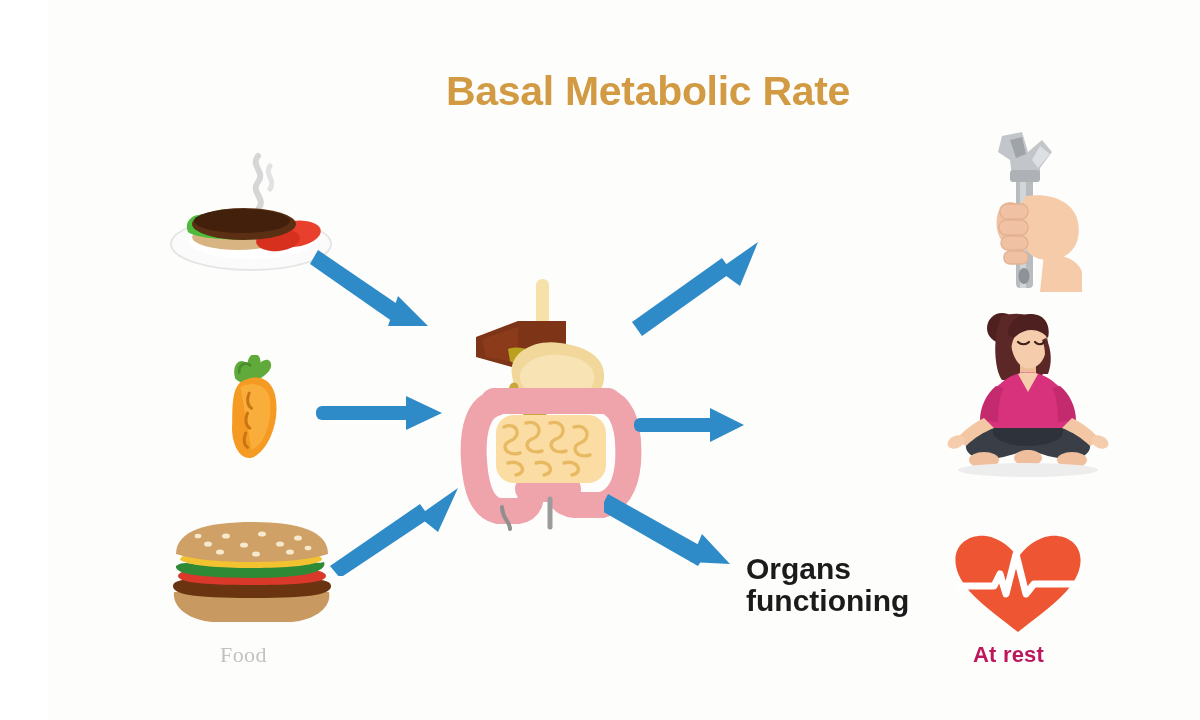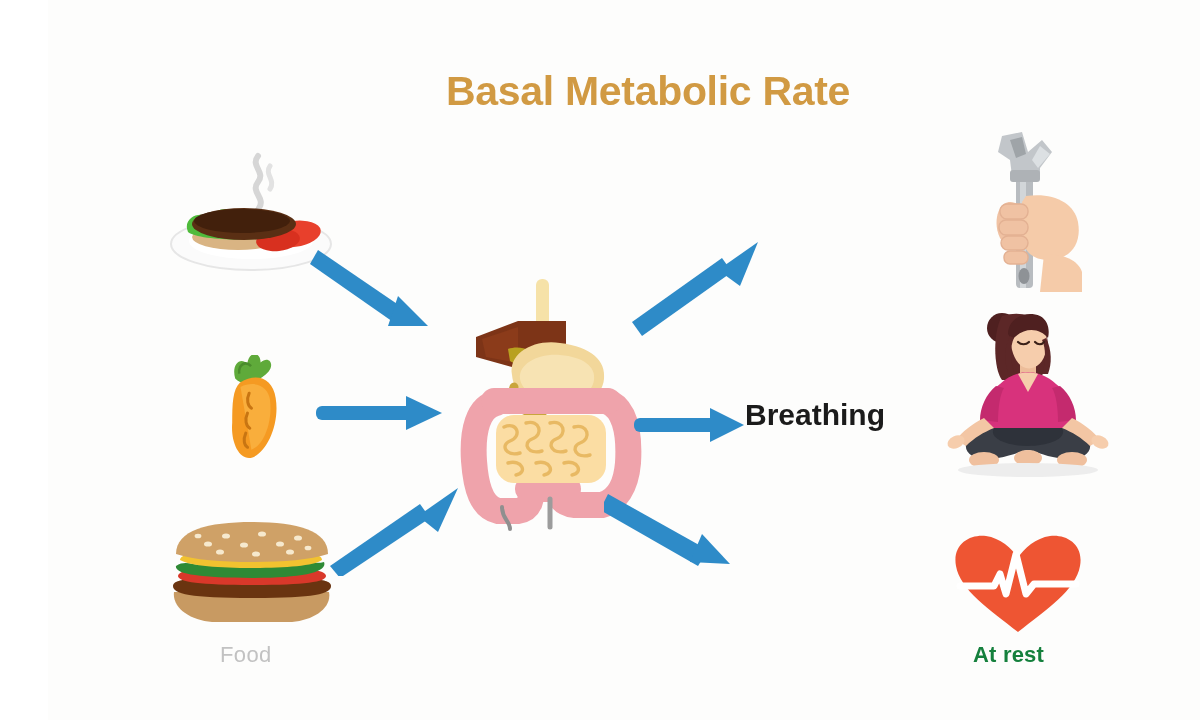"Breathing" div.abs { html: <div>Breathing</div> -> none }
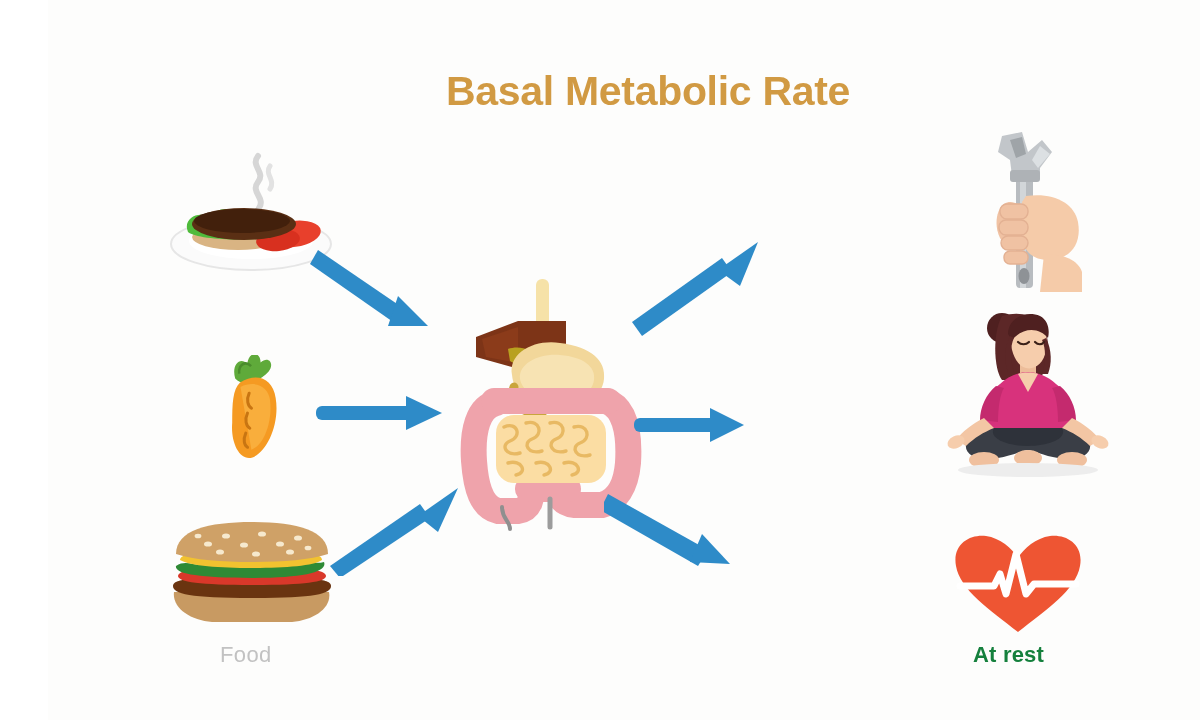"Organs functioning" div.abs { html: none -> <div>Organs functioning</div> }
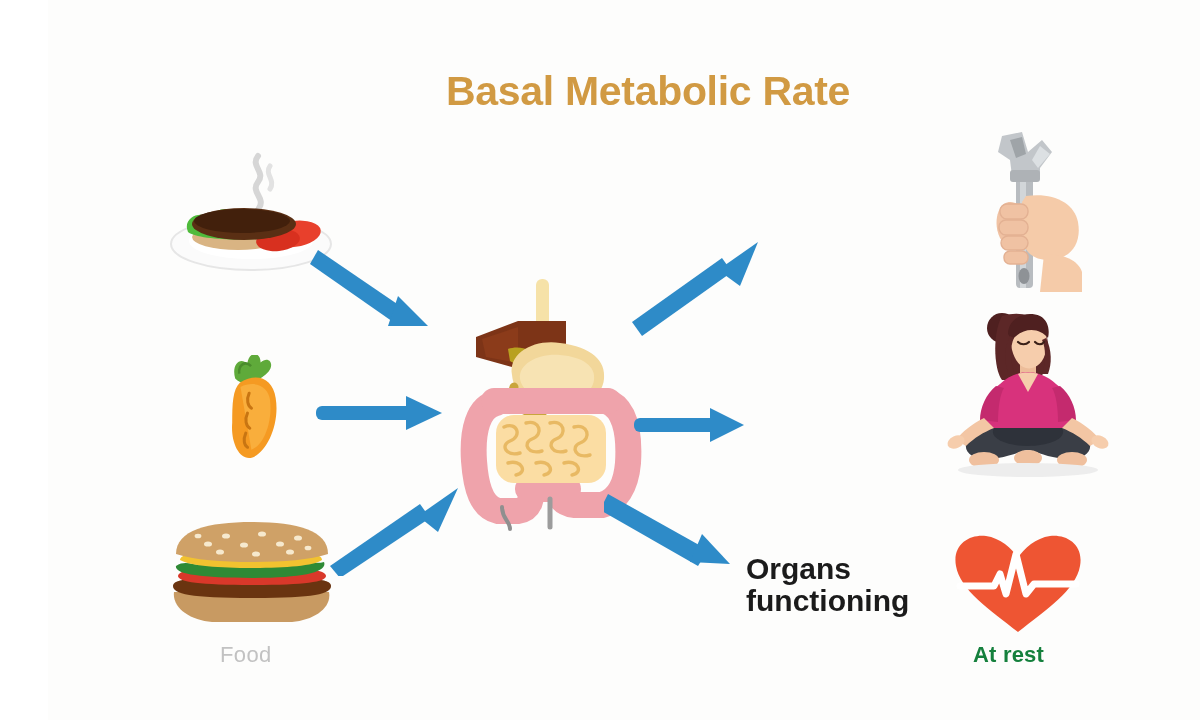"Food" div.abs { font-family: none -> Liberation Serif, serif }
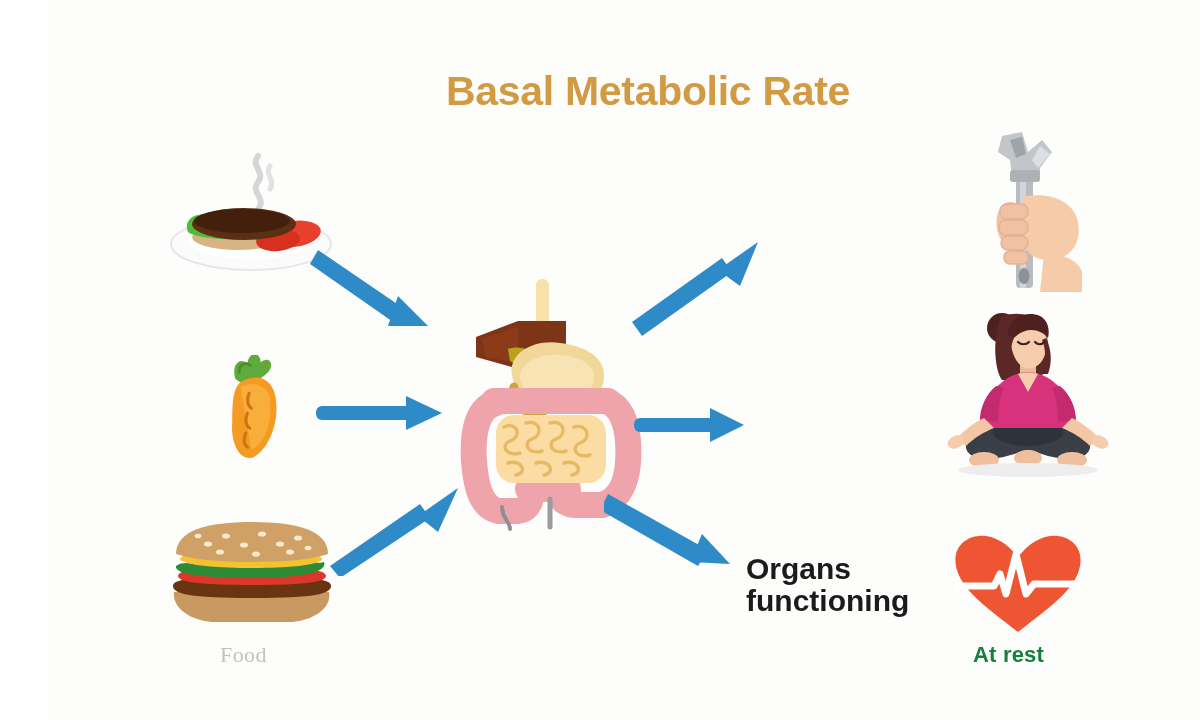"At rest" div.abs { color: #15803d -> #be185d }
